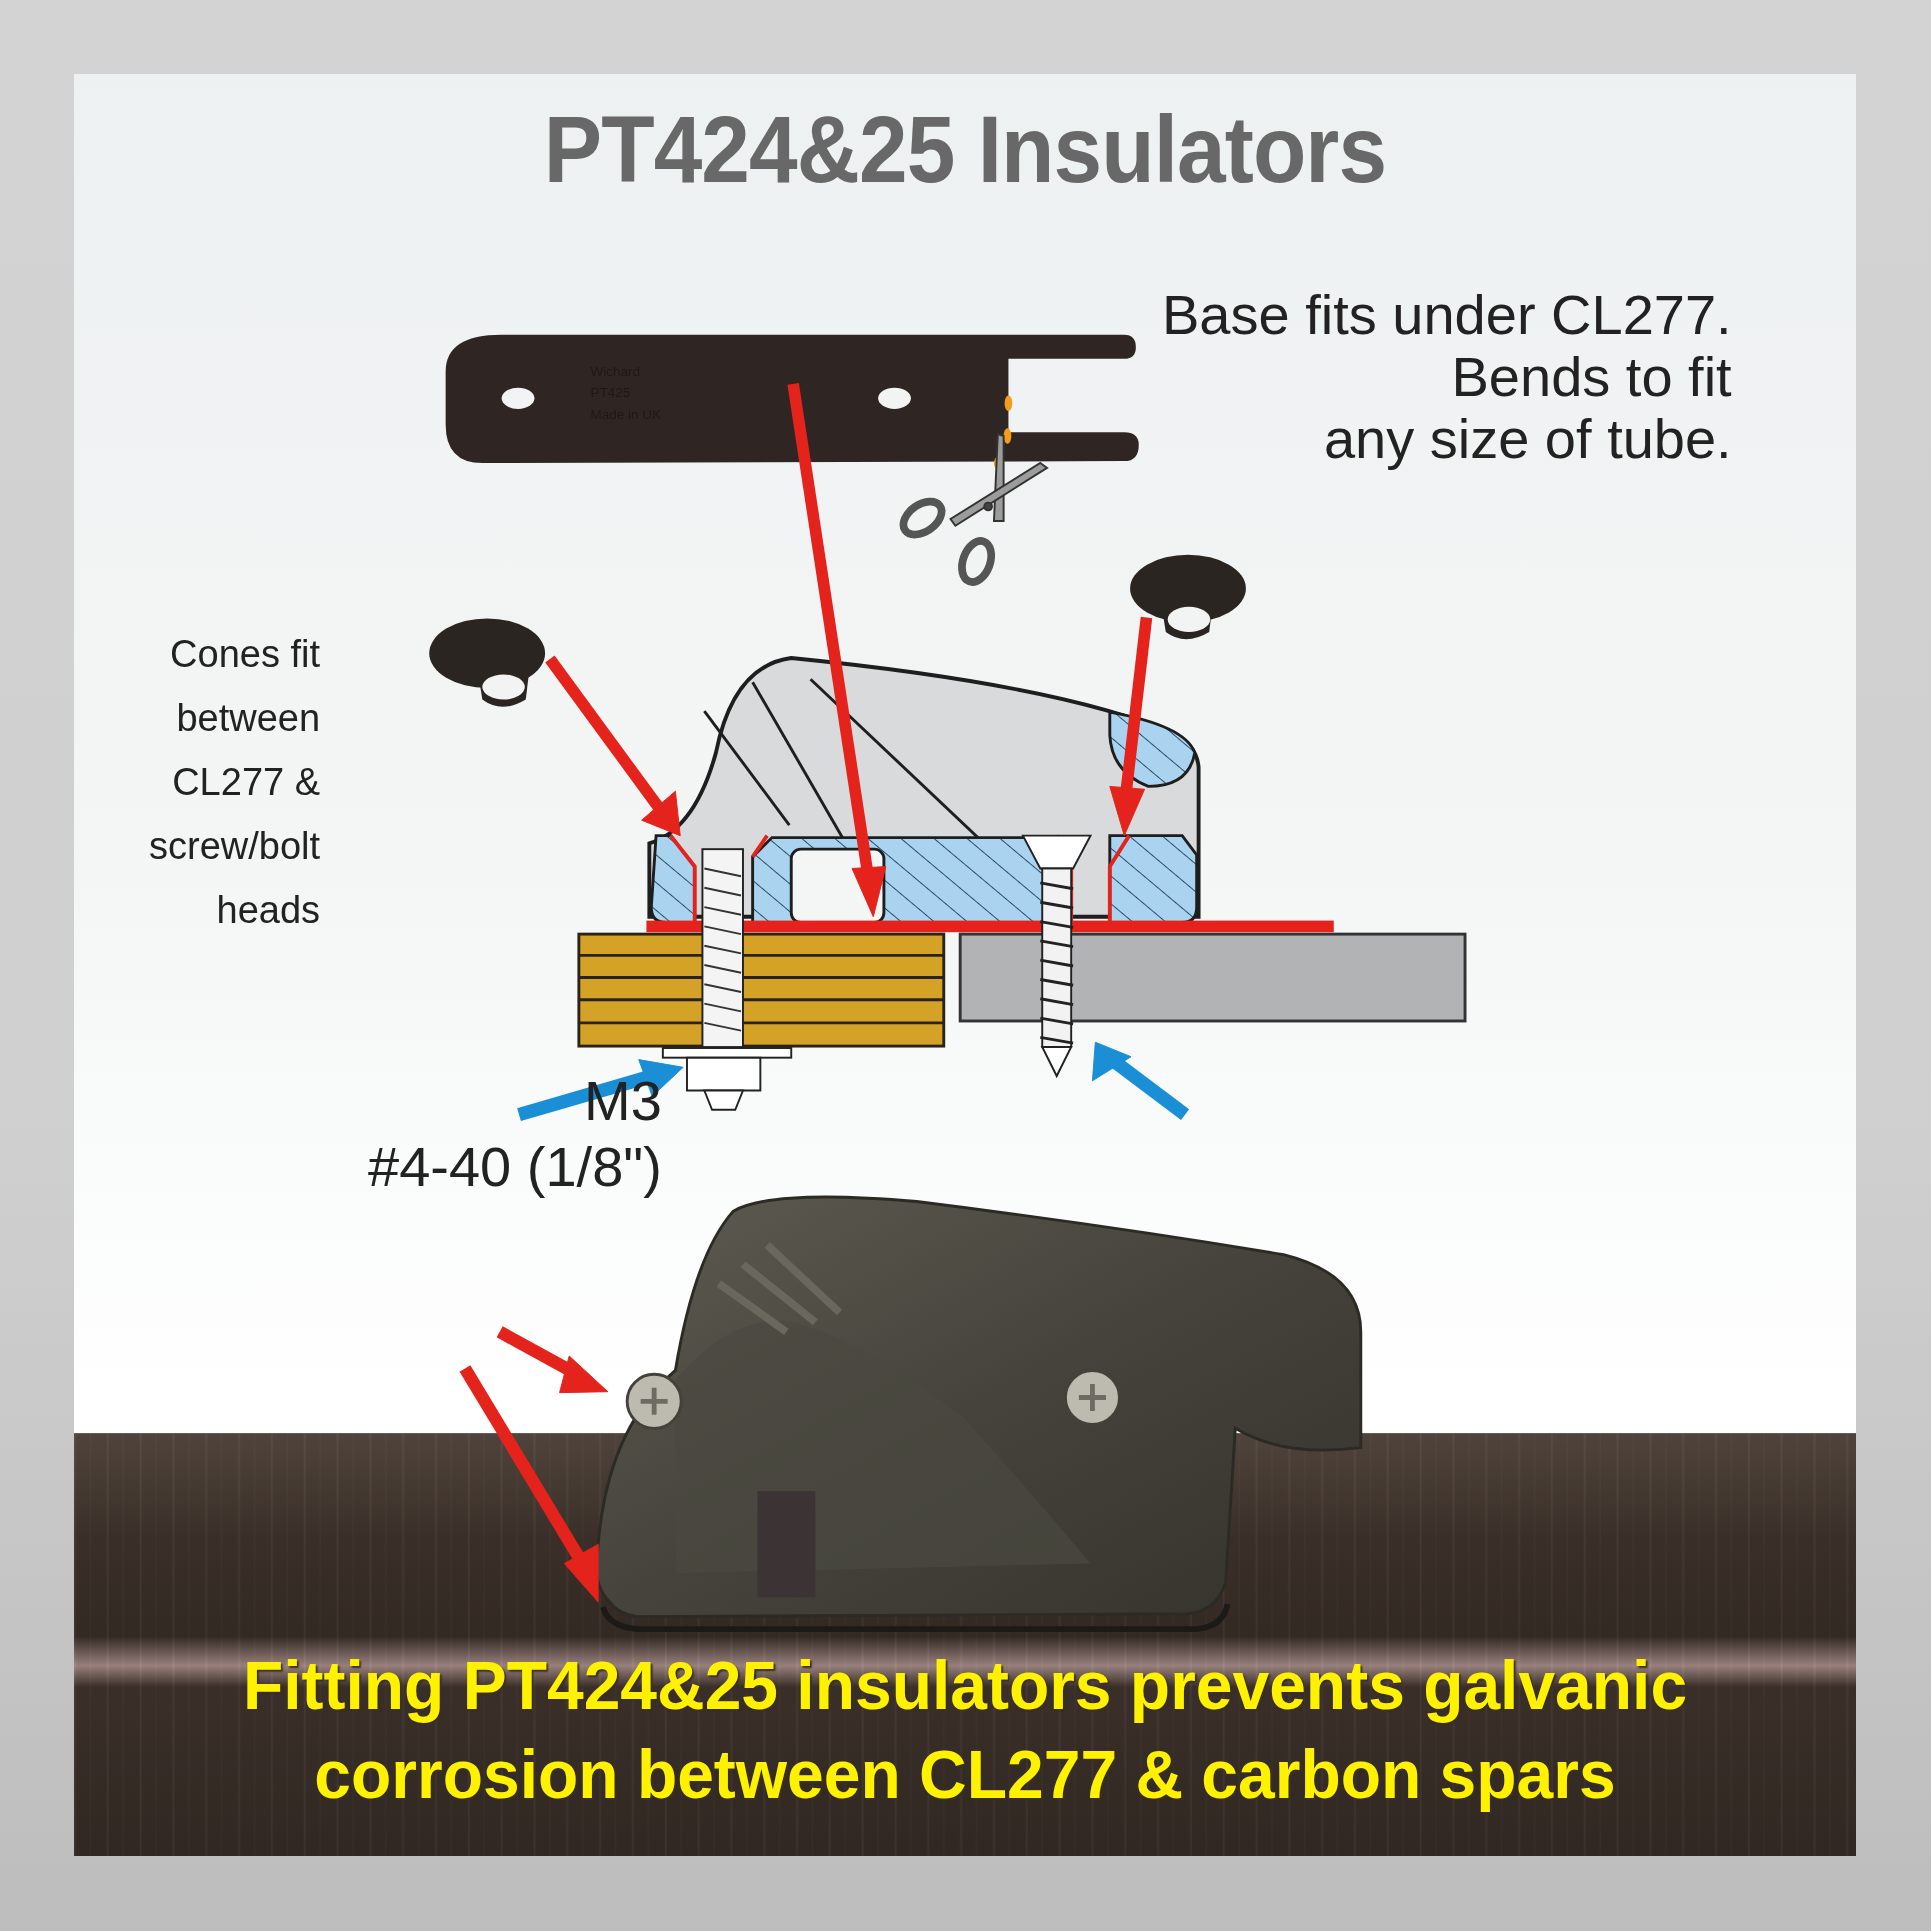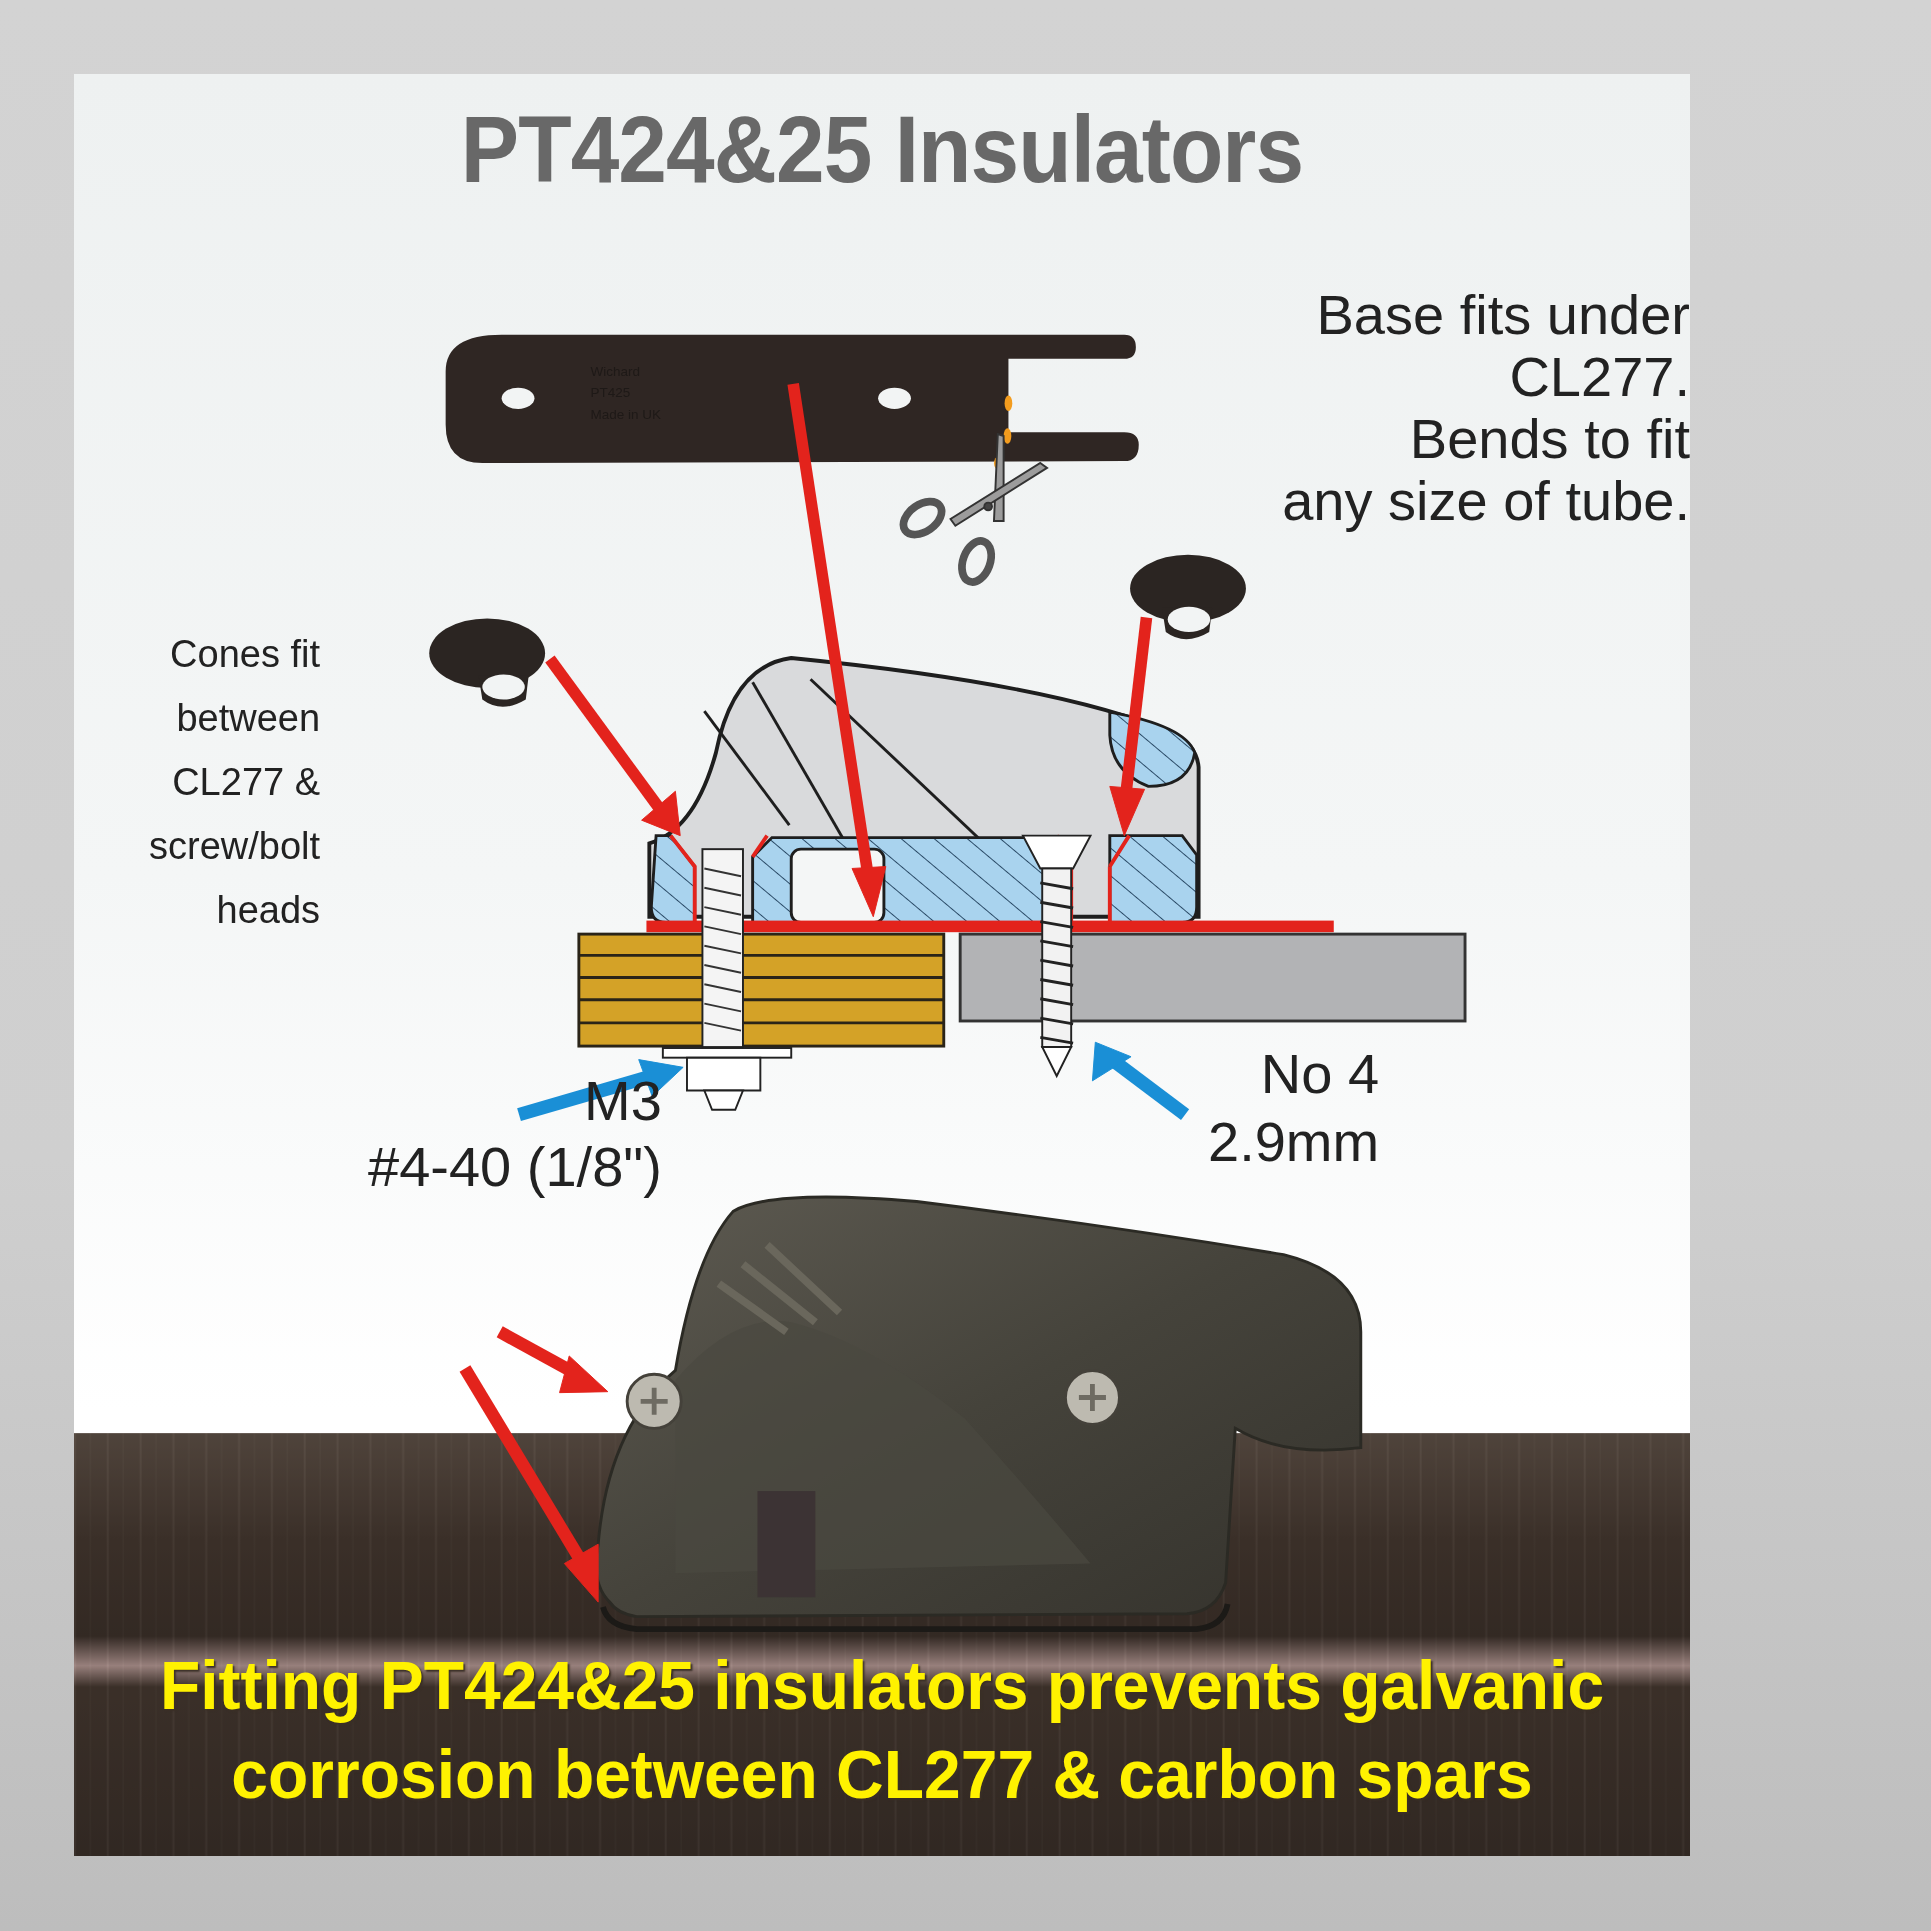"PT424&25 Insulators" .panel { width: 1616px -> 1782px }
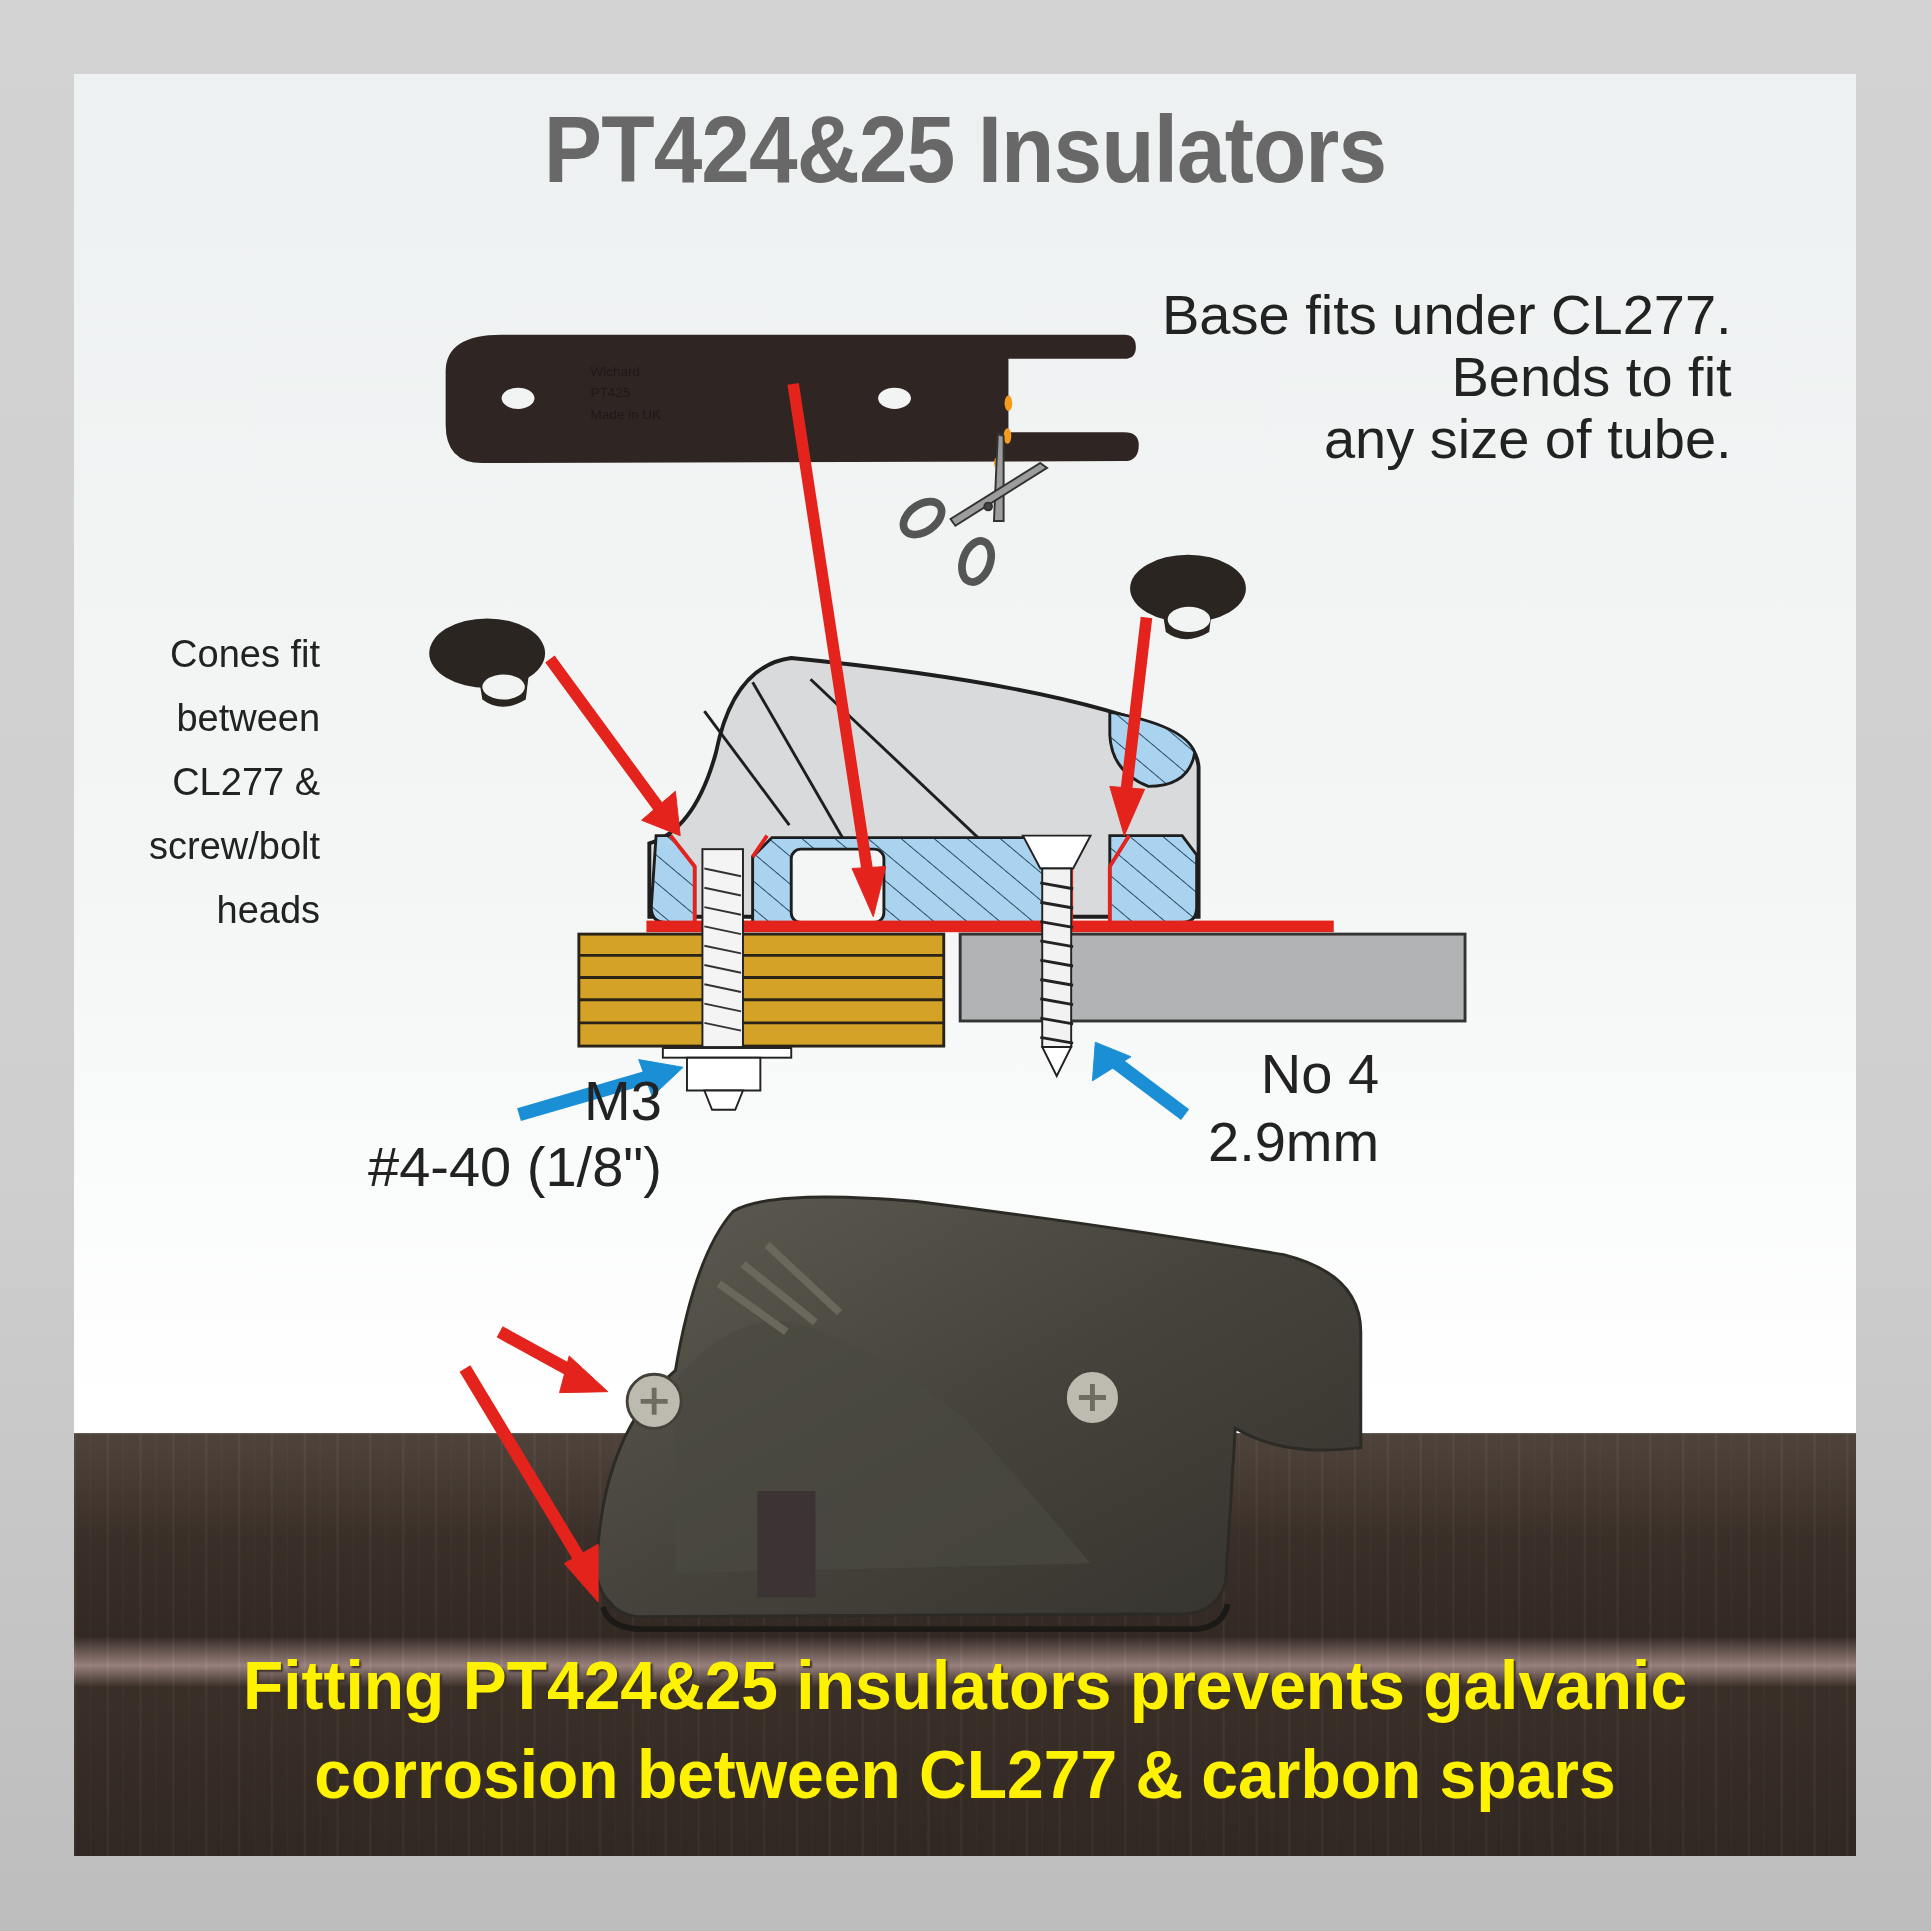"No 4" div.label { html: <div>No 4 2.9mm</div> -> none }
